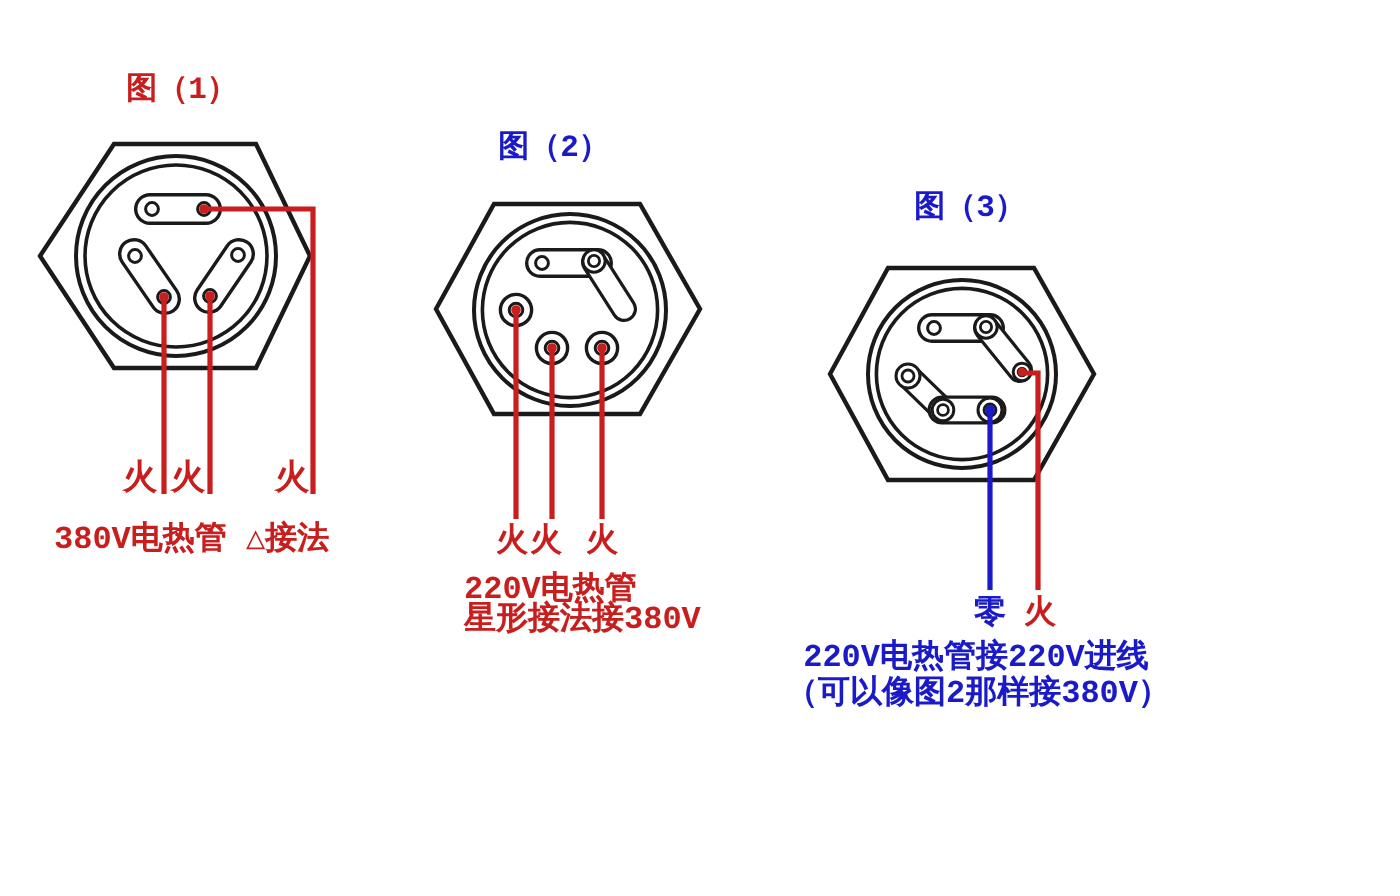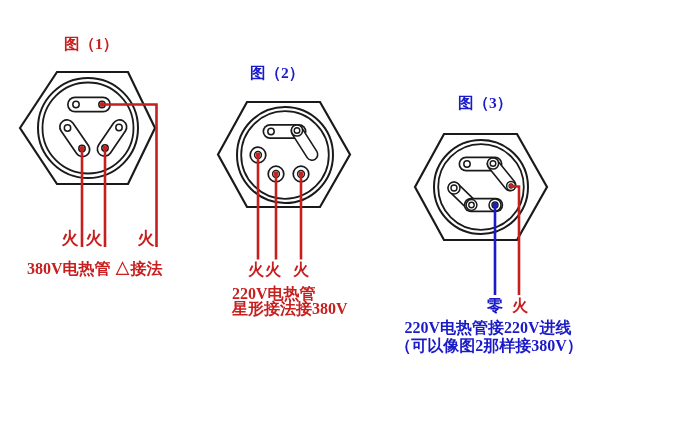"图（1）" .stage { font-family: Liberation Serif, serif -> Liberation Mono, monospace }
